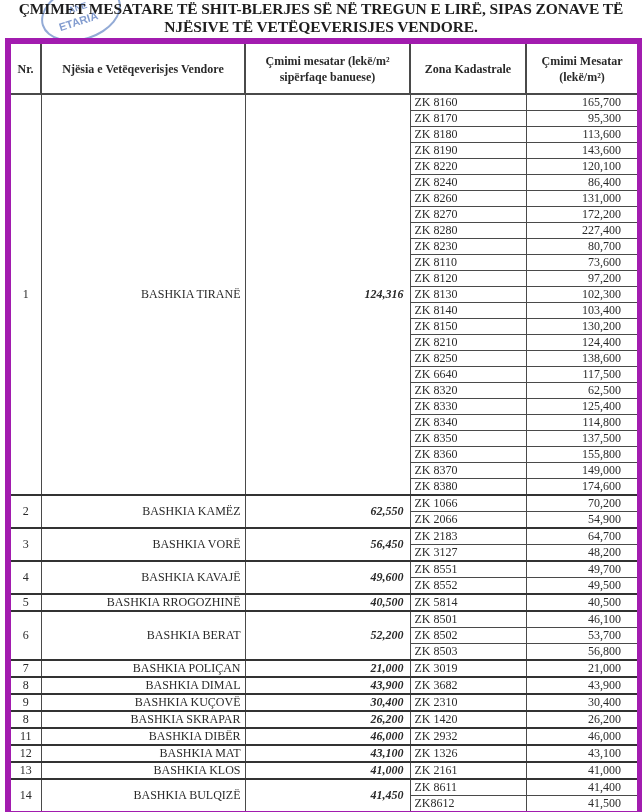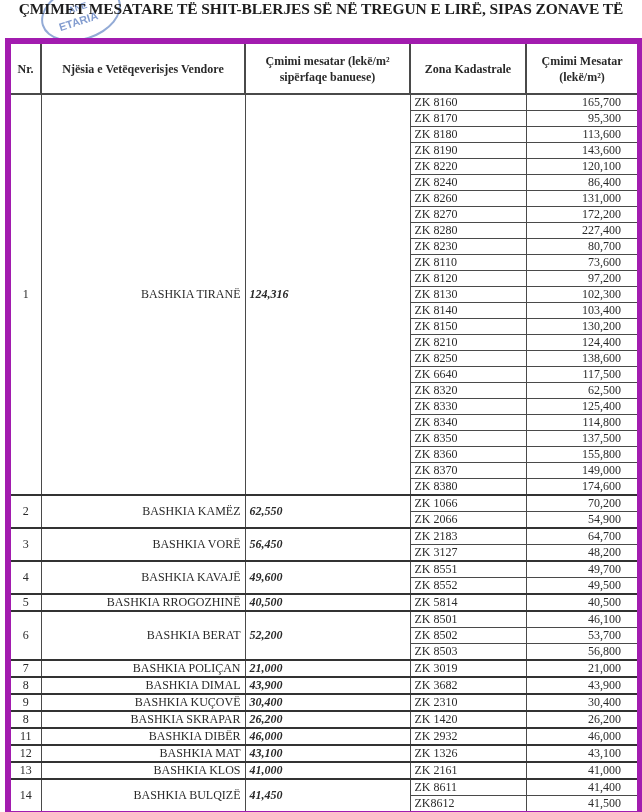"NJËSIVE TË VETËQEVERISJES VENDORE." div { html: none -> <div>NJËSIVE TË VETËQEVERISJES VENDORE.</div> }
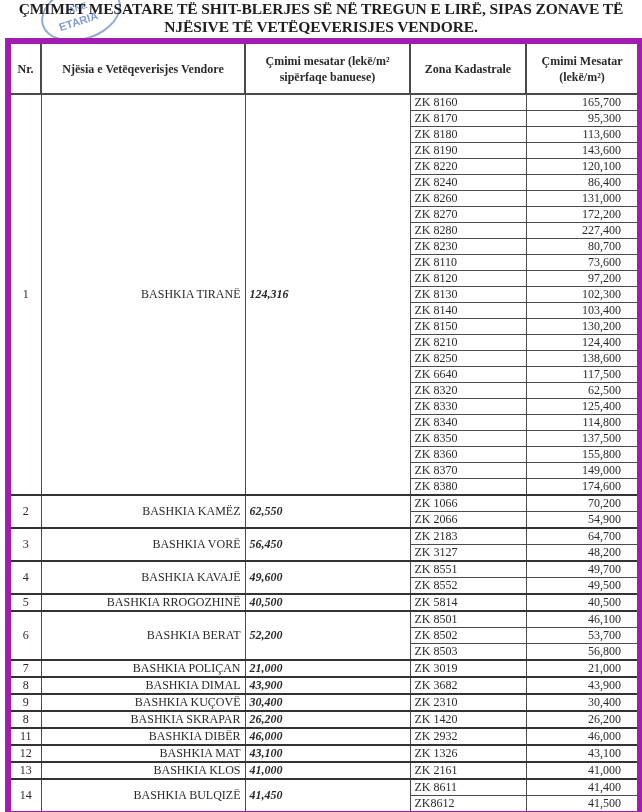"124,316" td.avg { text-align: left -> right }
